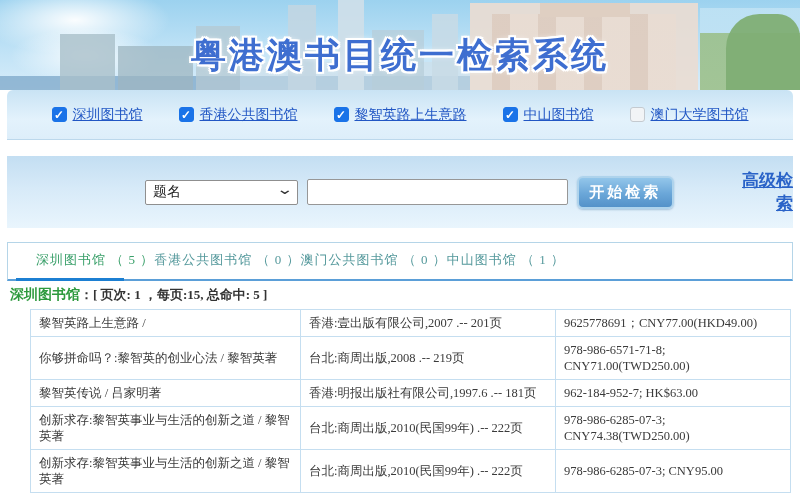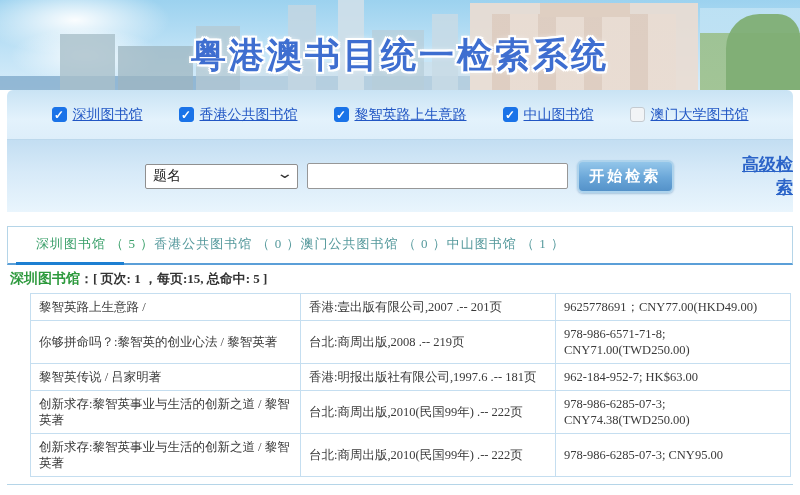"题名" .search-row { margin-top: none -> 16px }
